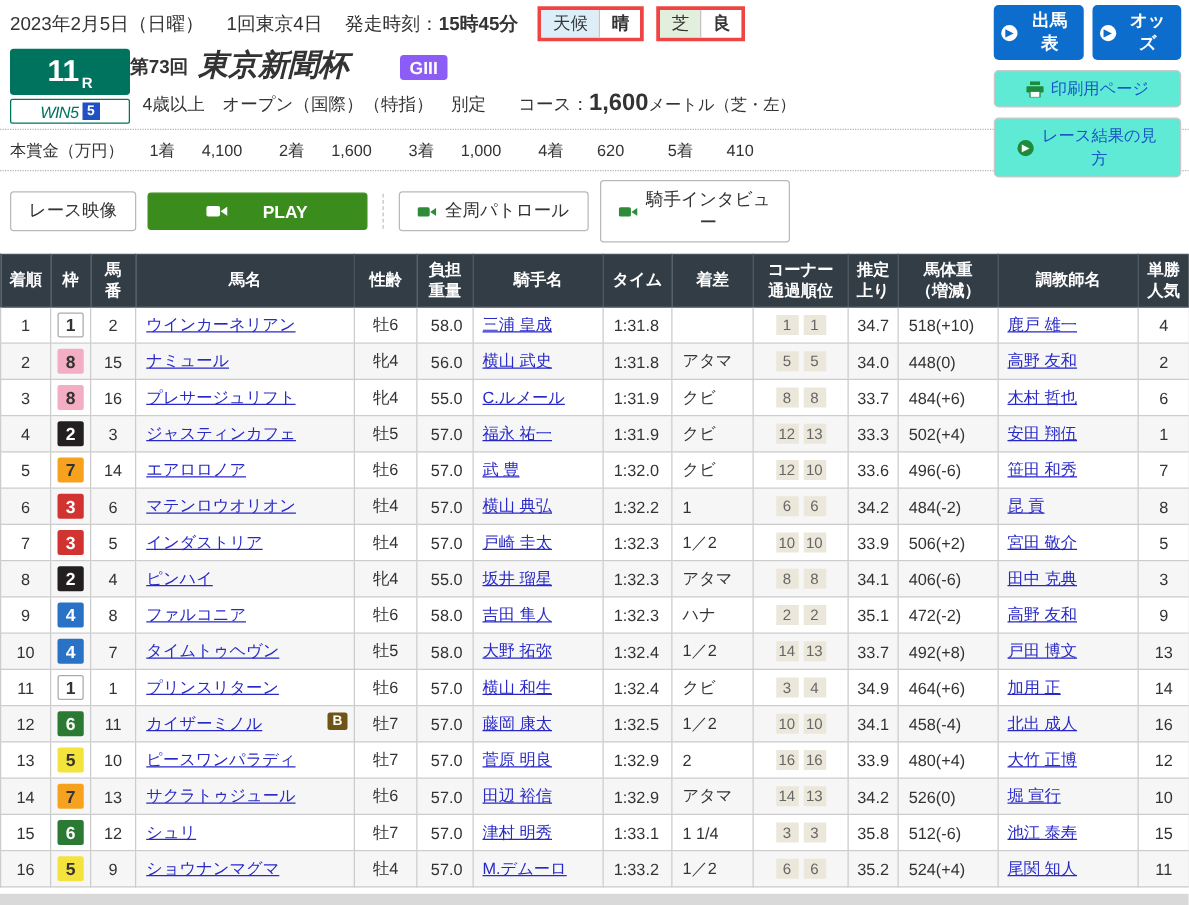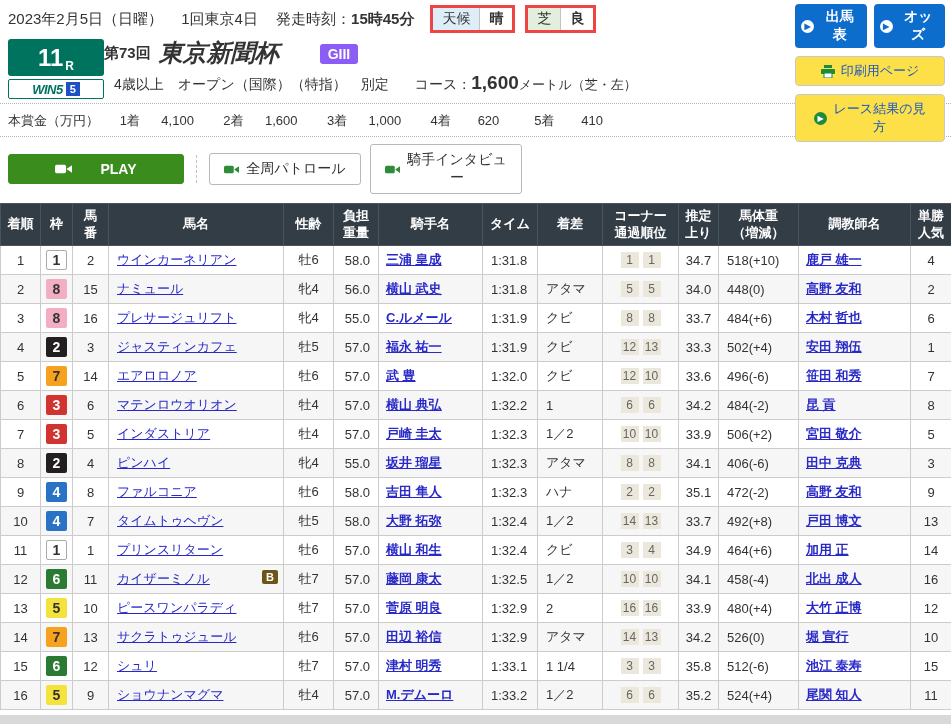"印刷用ページ" .btn-white { background: #fde047 -> #5eead4 }
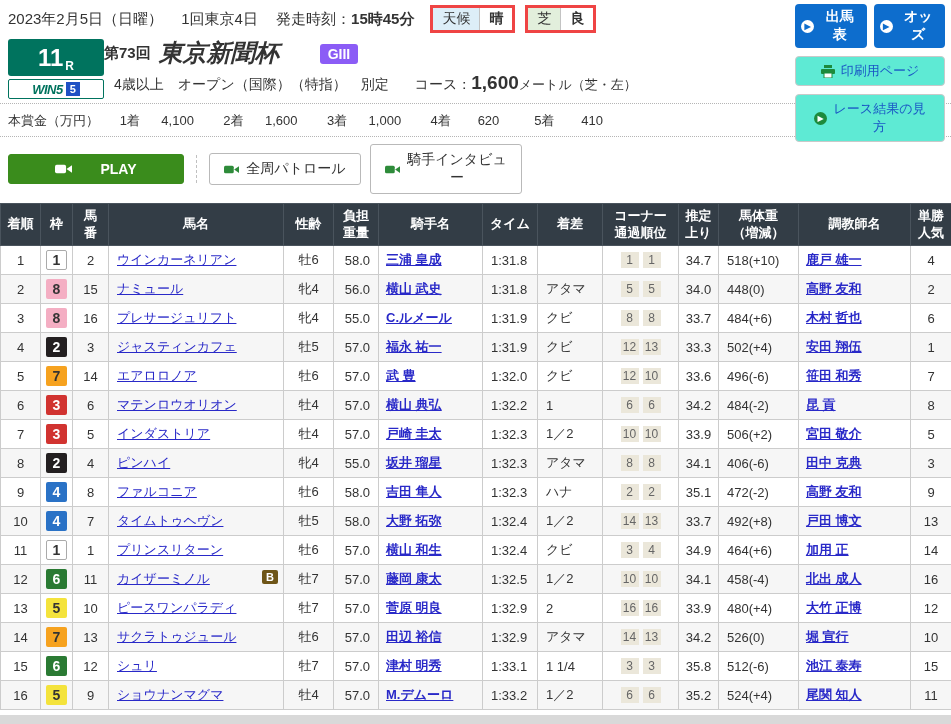"WIN5" .win5 .w { font-weight: bold -> normal }
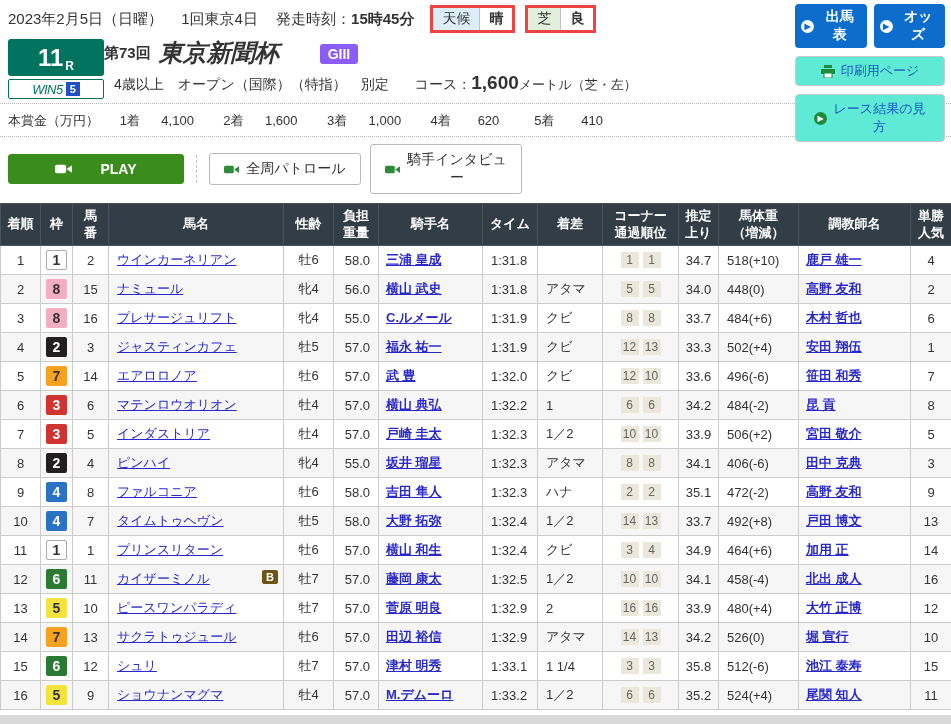"レース映像" button.btn-movie { html: none -> <button> <span>レース映像</span> </button> }
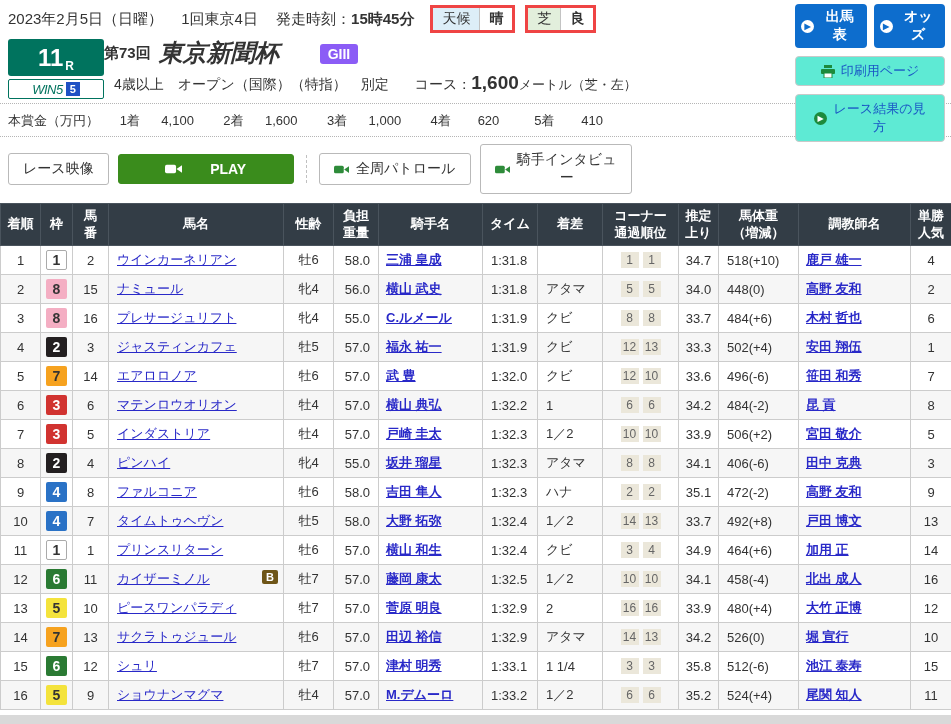"三浦 皇成" .c-jockey, .c-trainer { font-weight: bold -> none }
